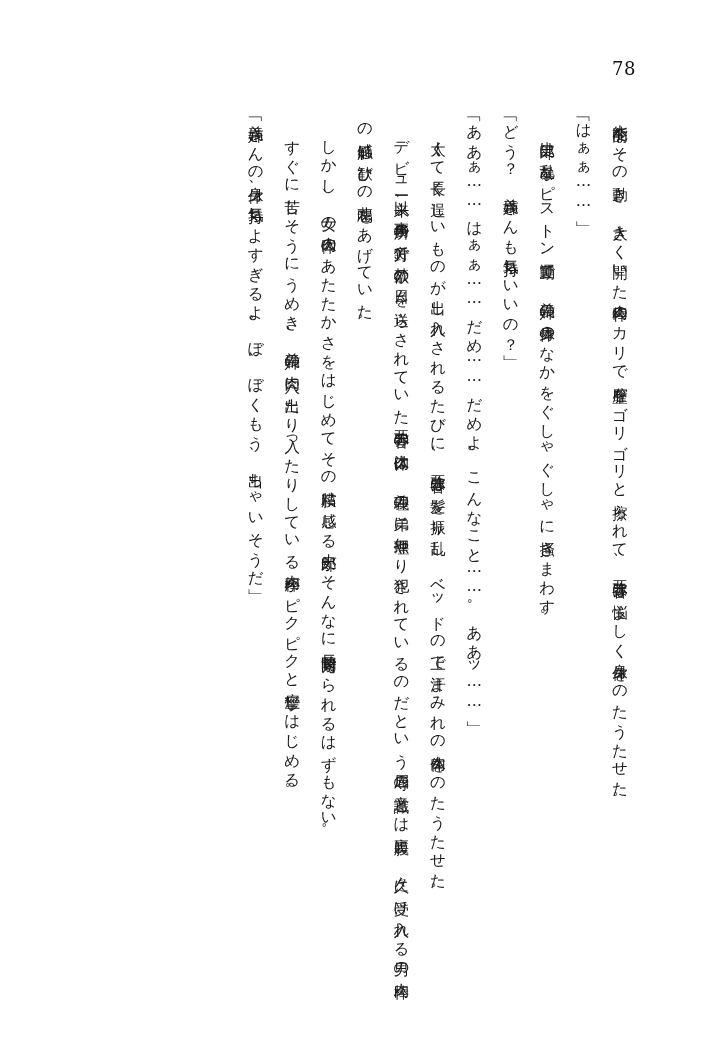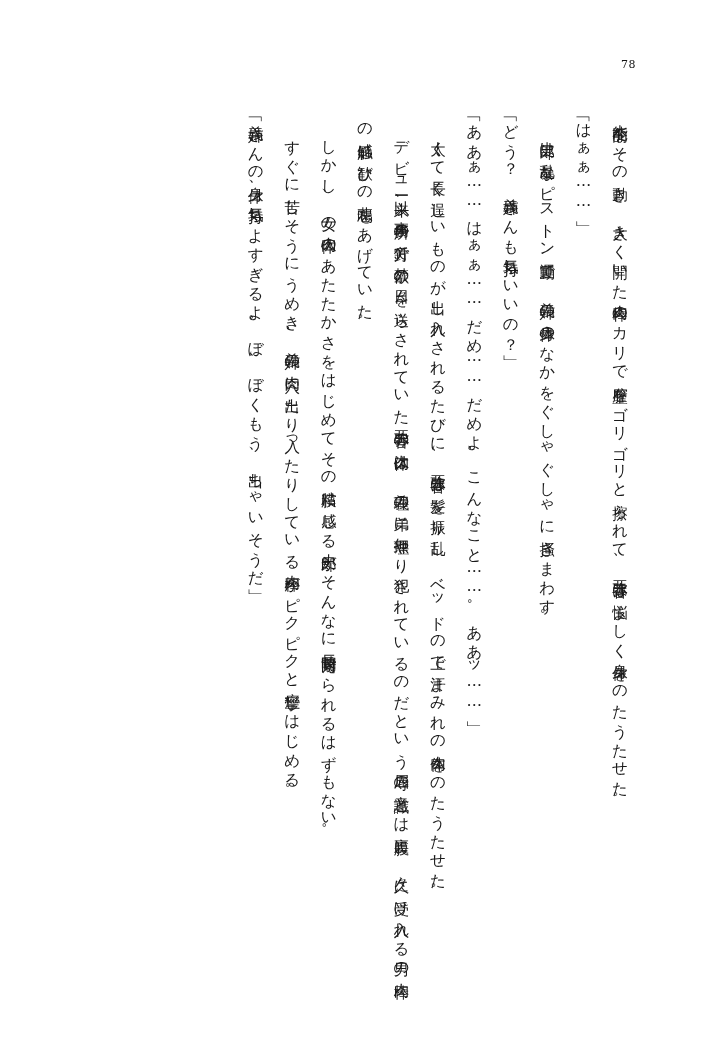"78" .page-number { font-size: 11px -> 18px }
